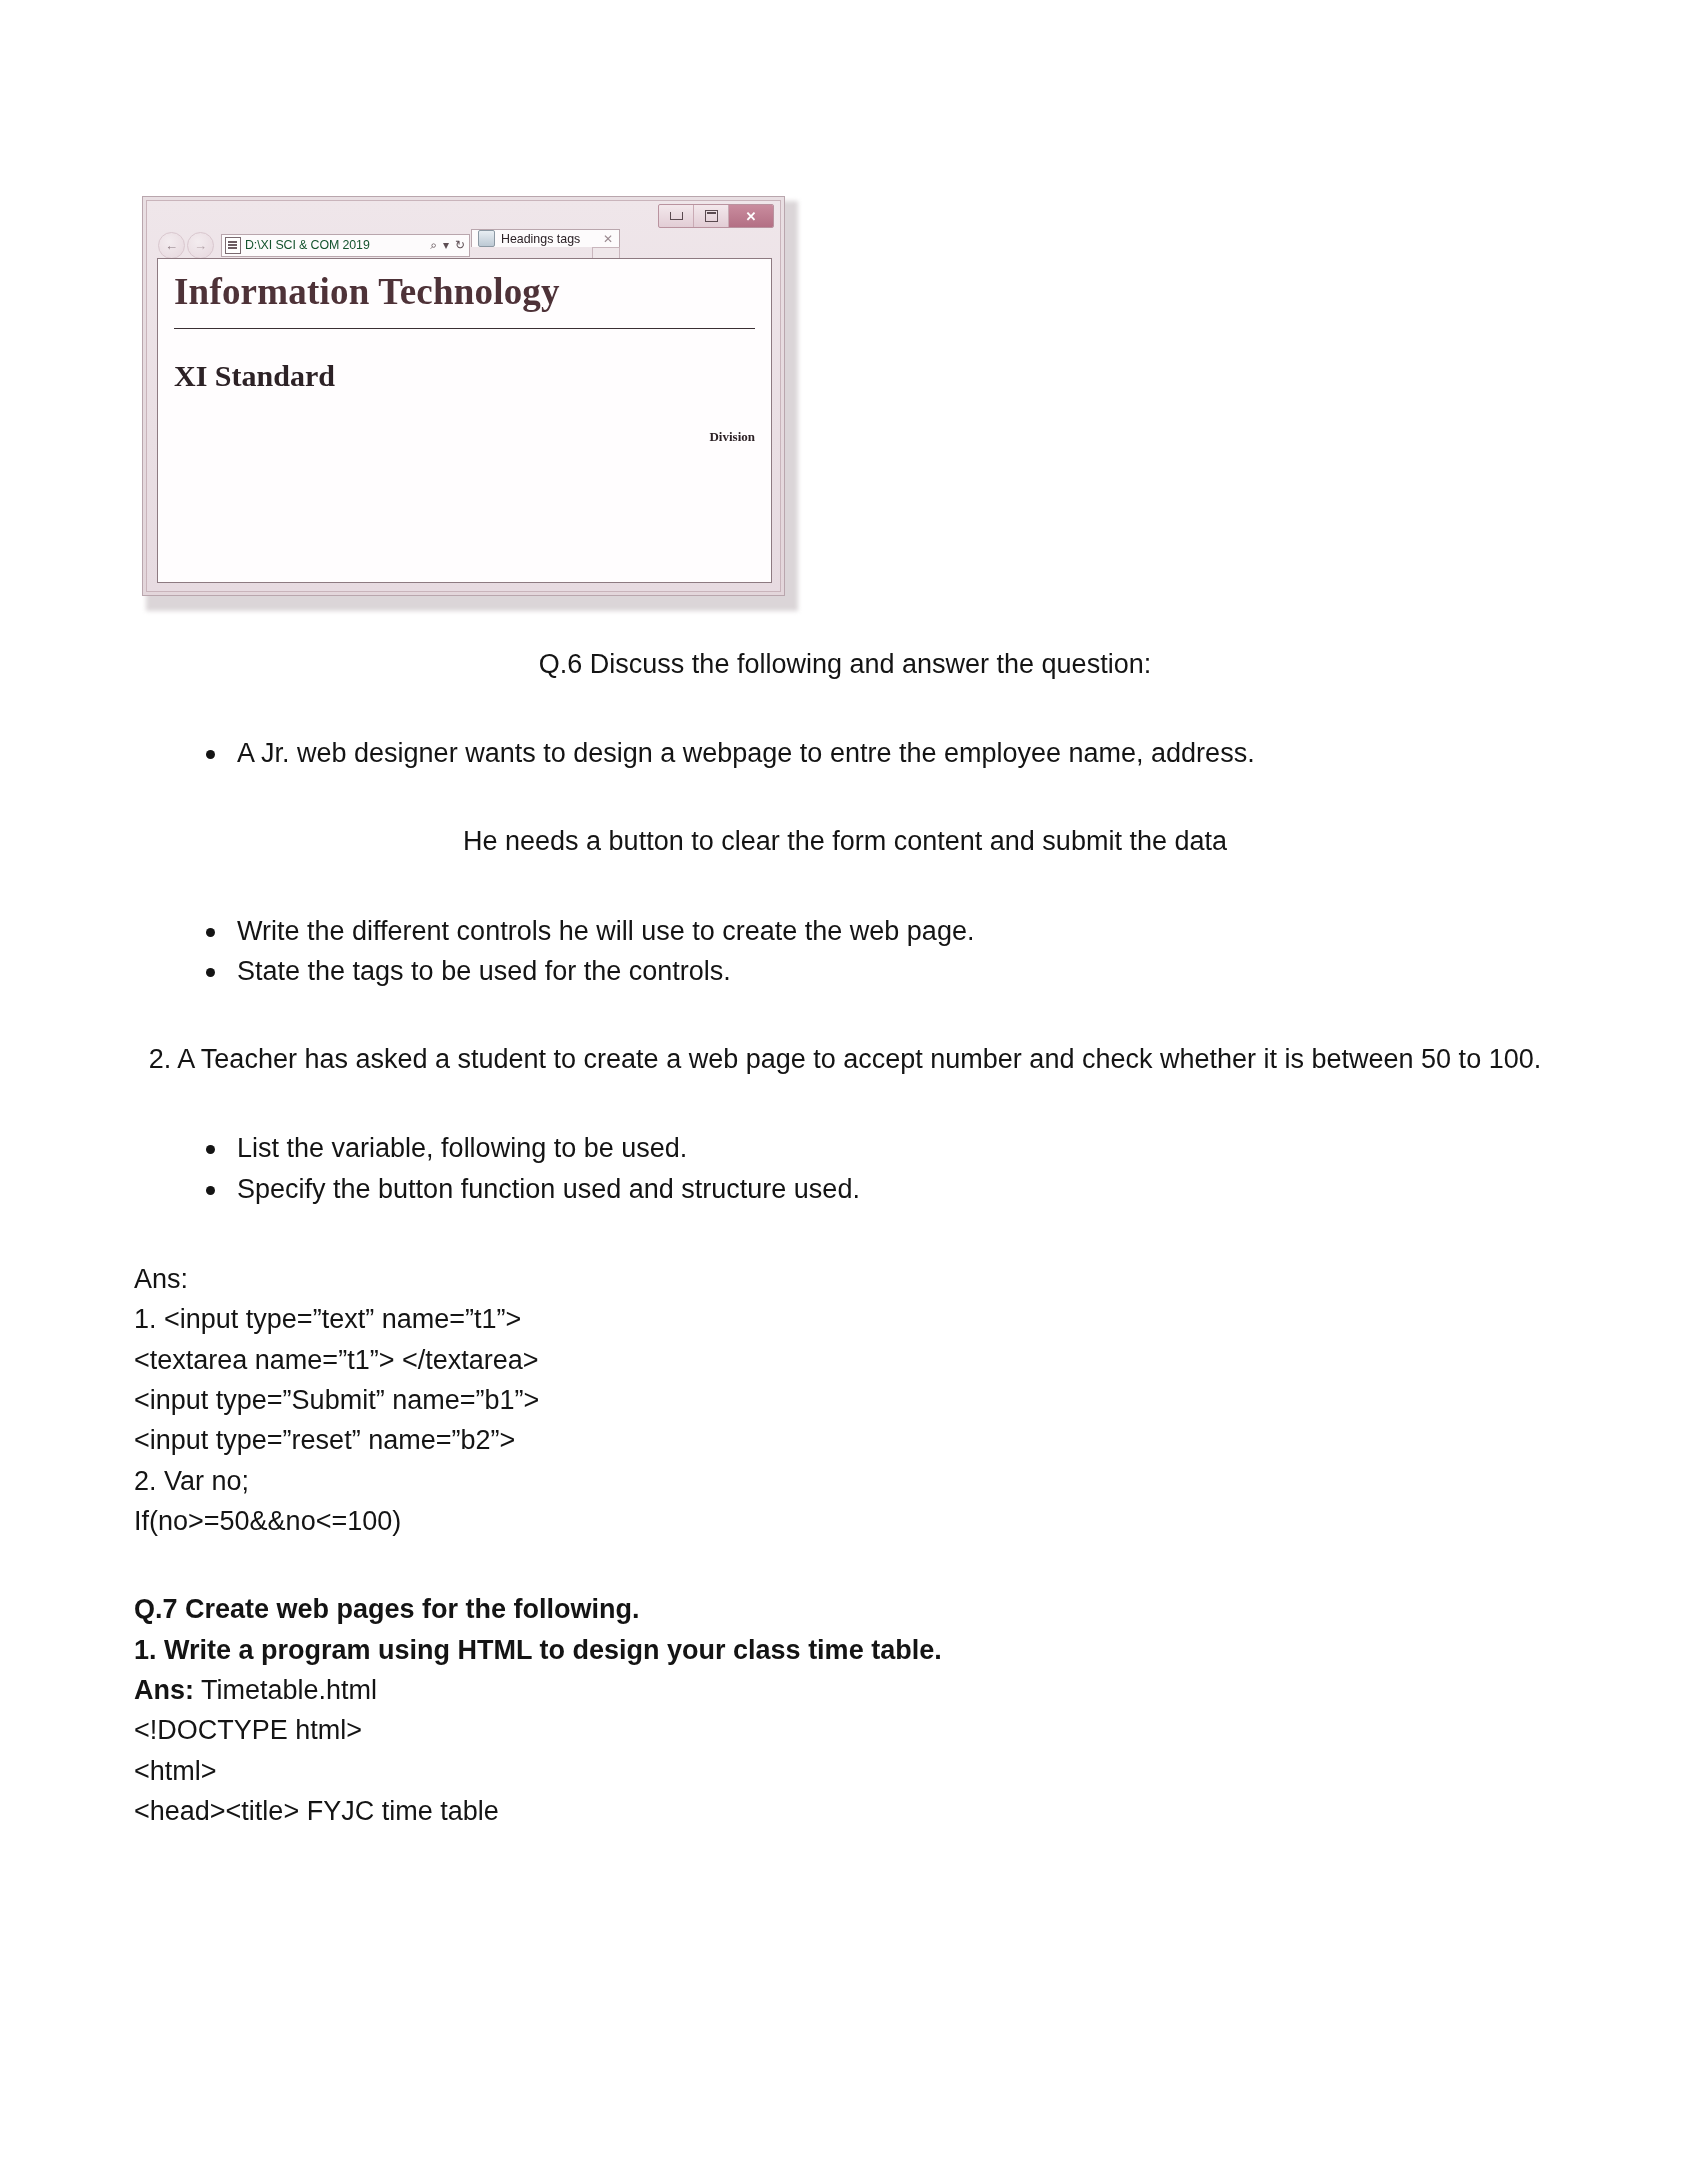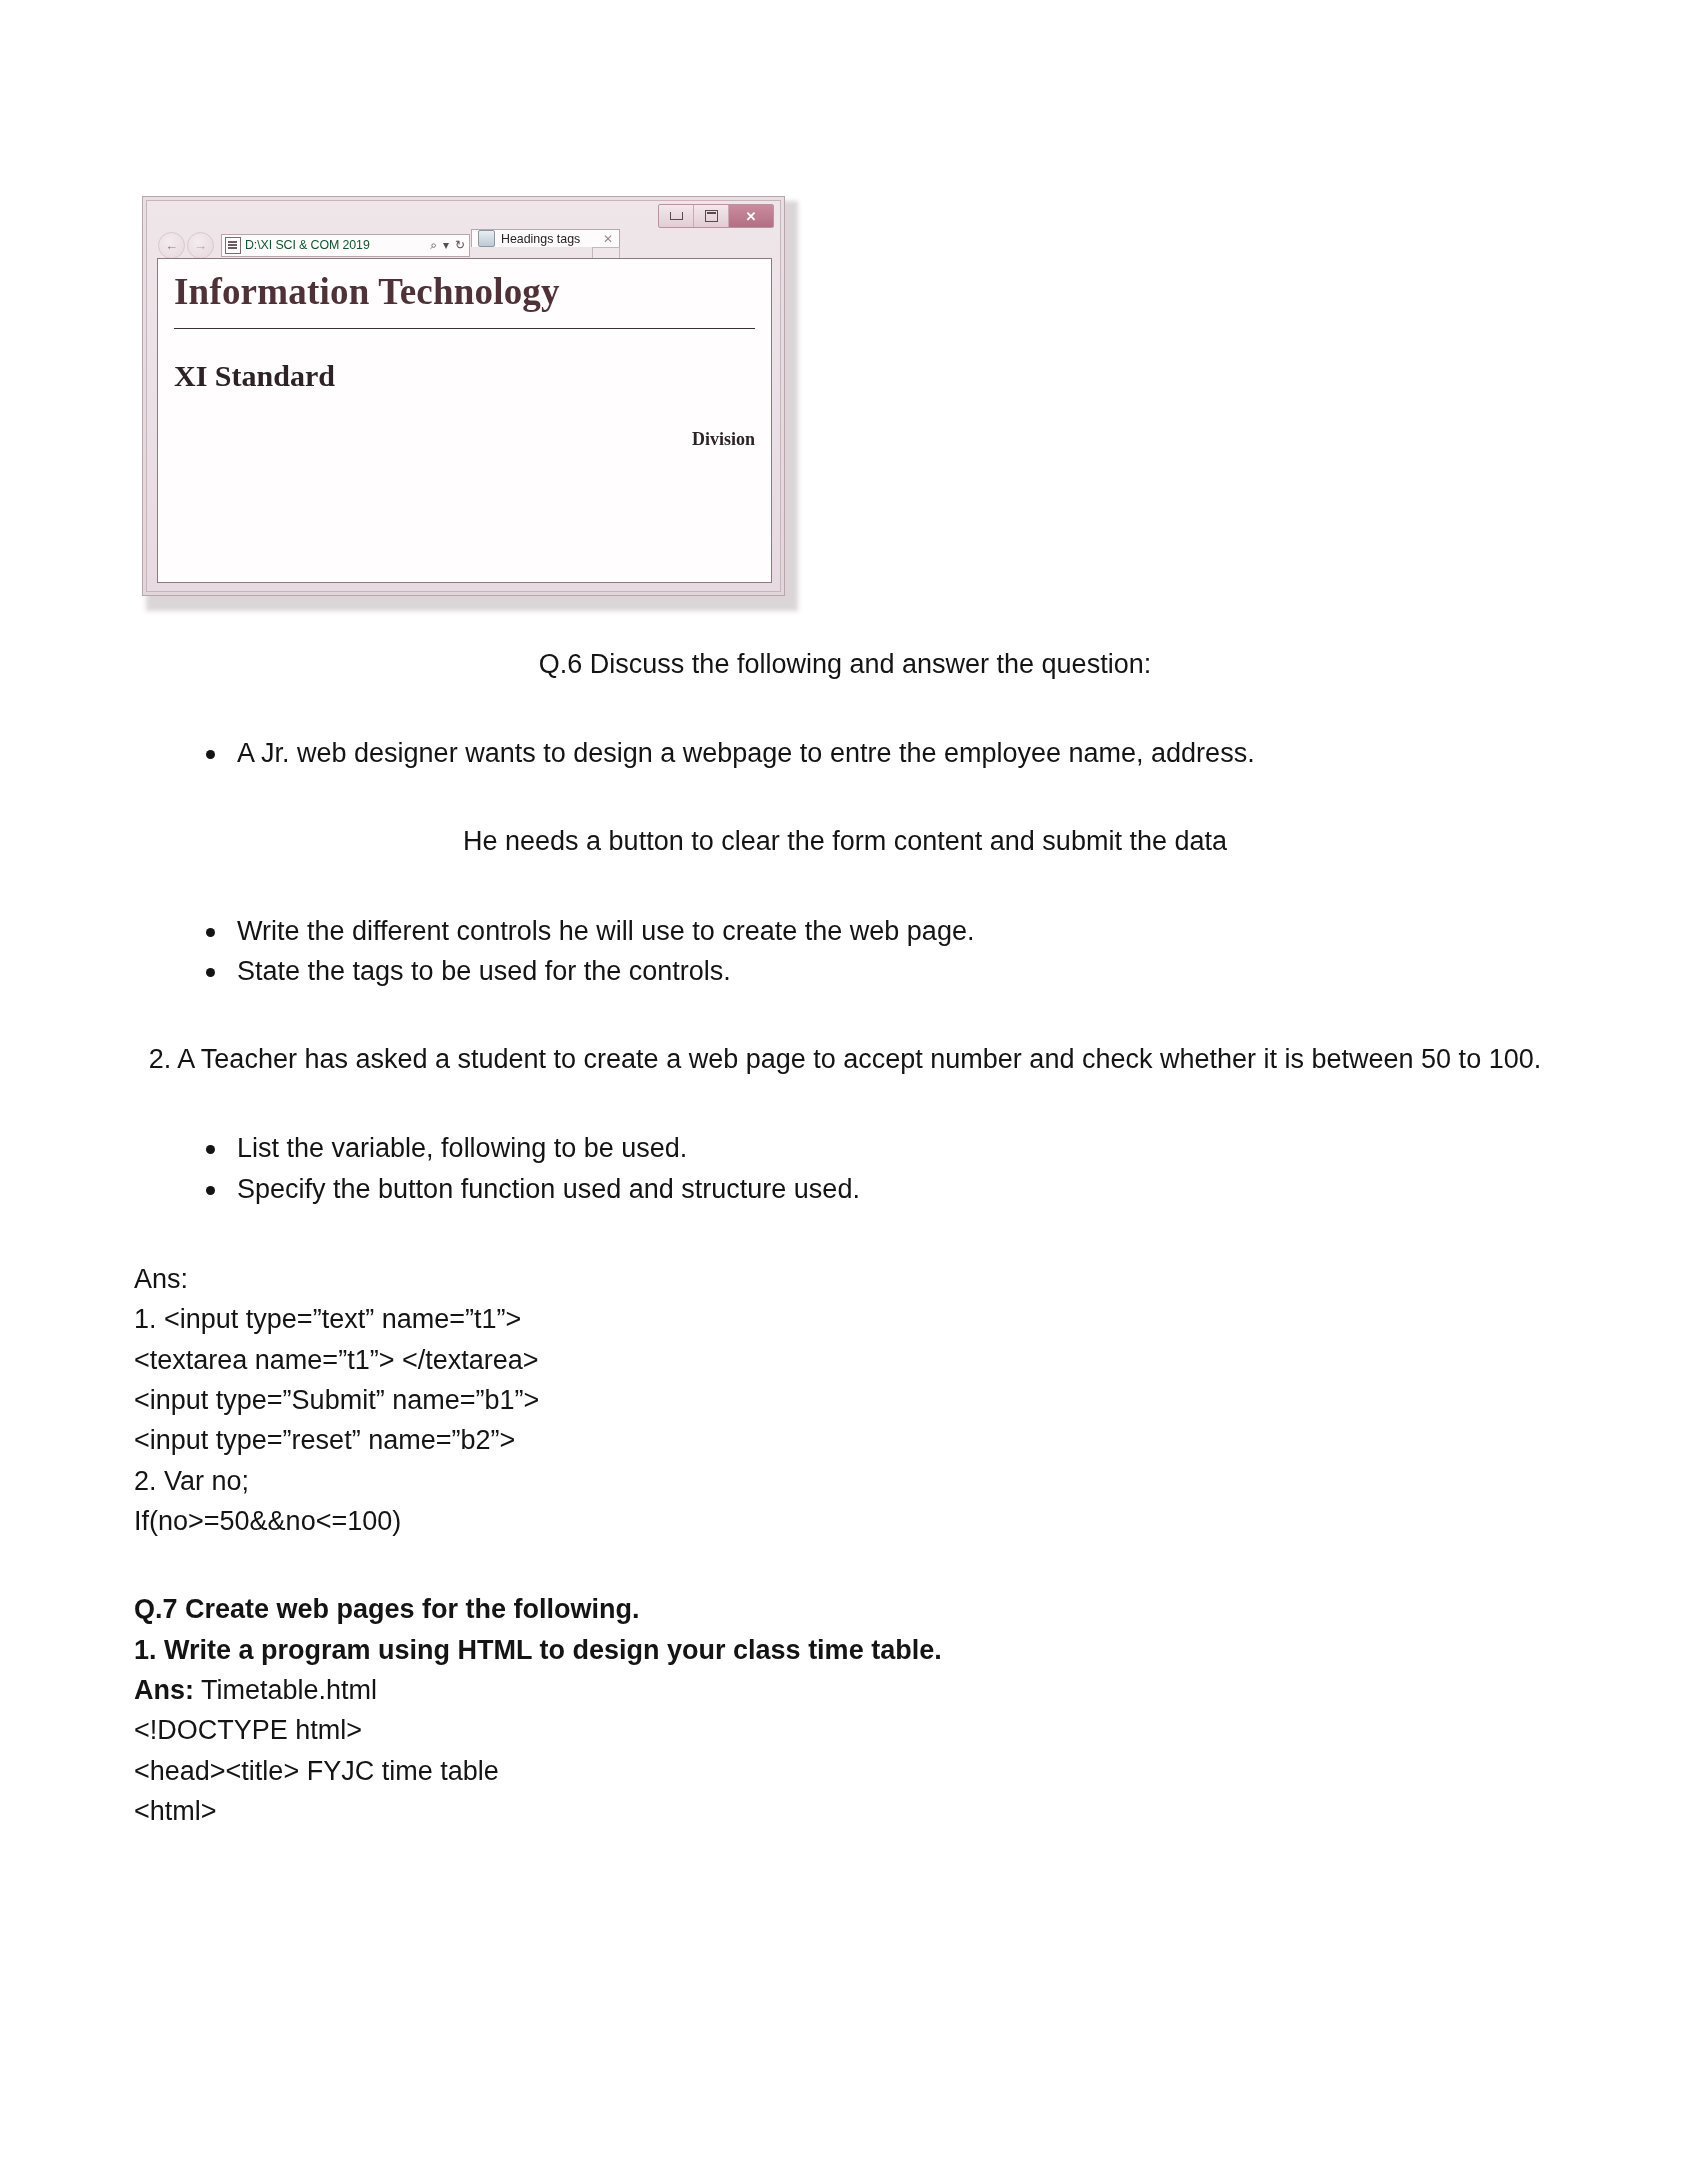"Division" .vp-h3 { font-size: 18px -> 13px }
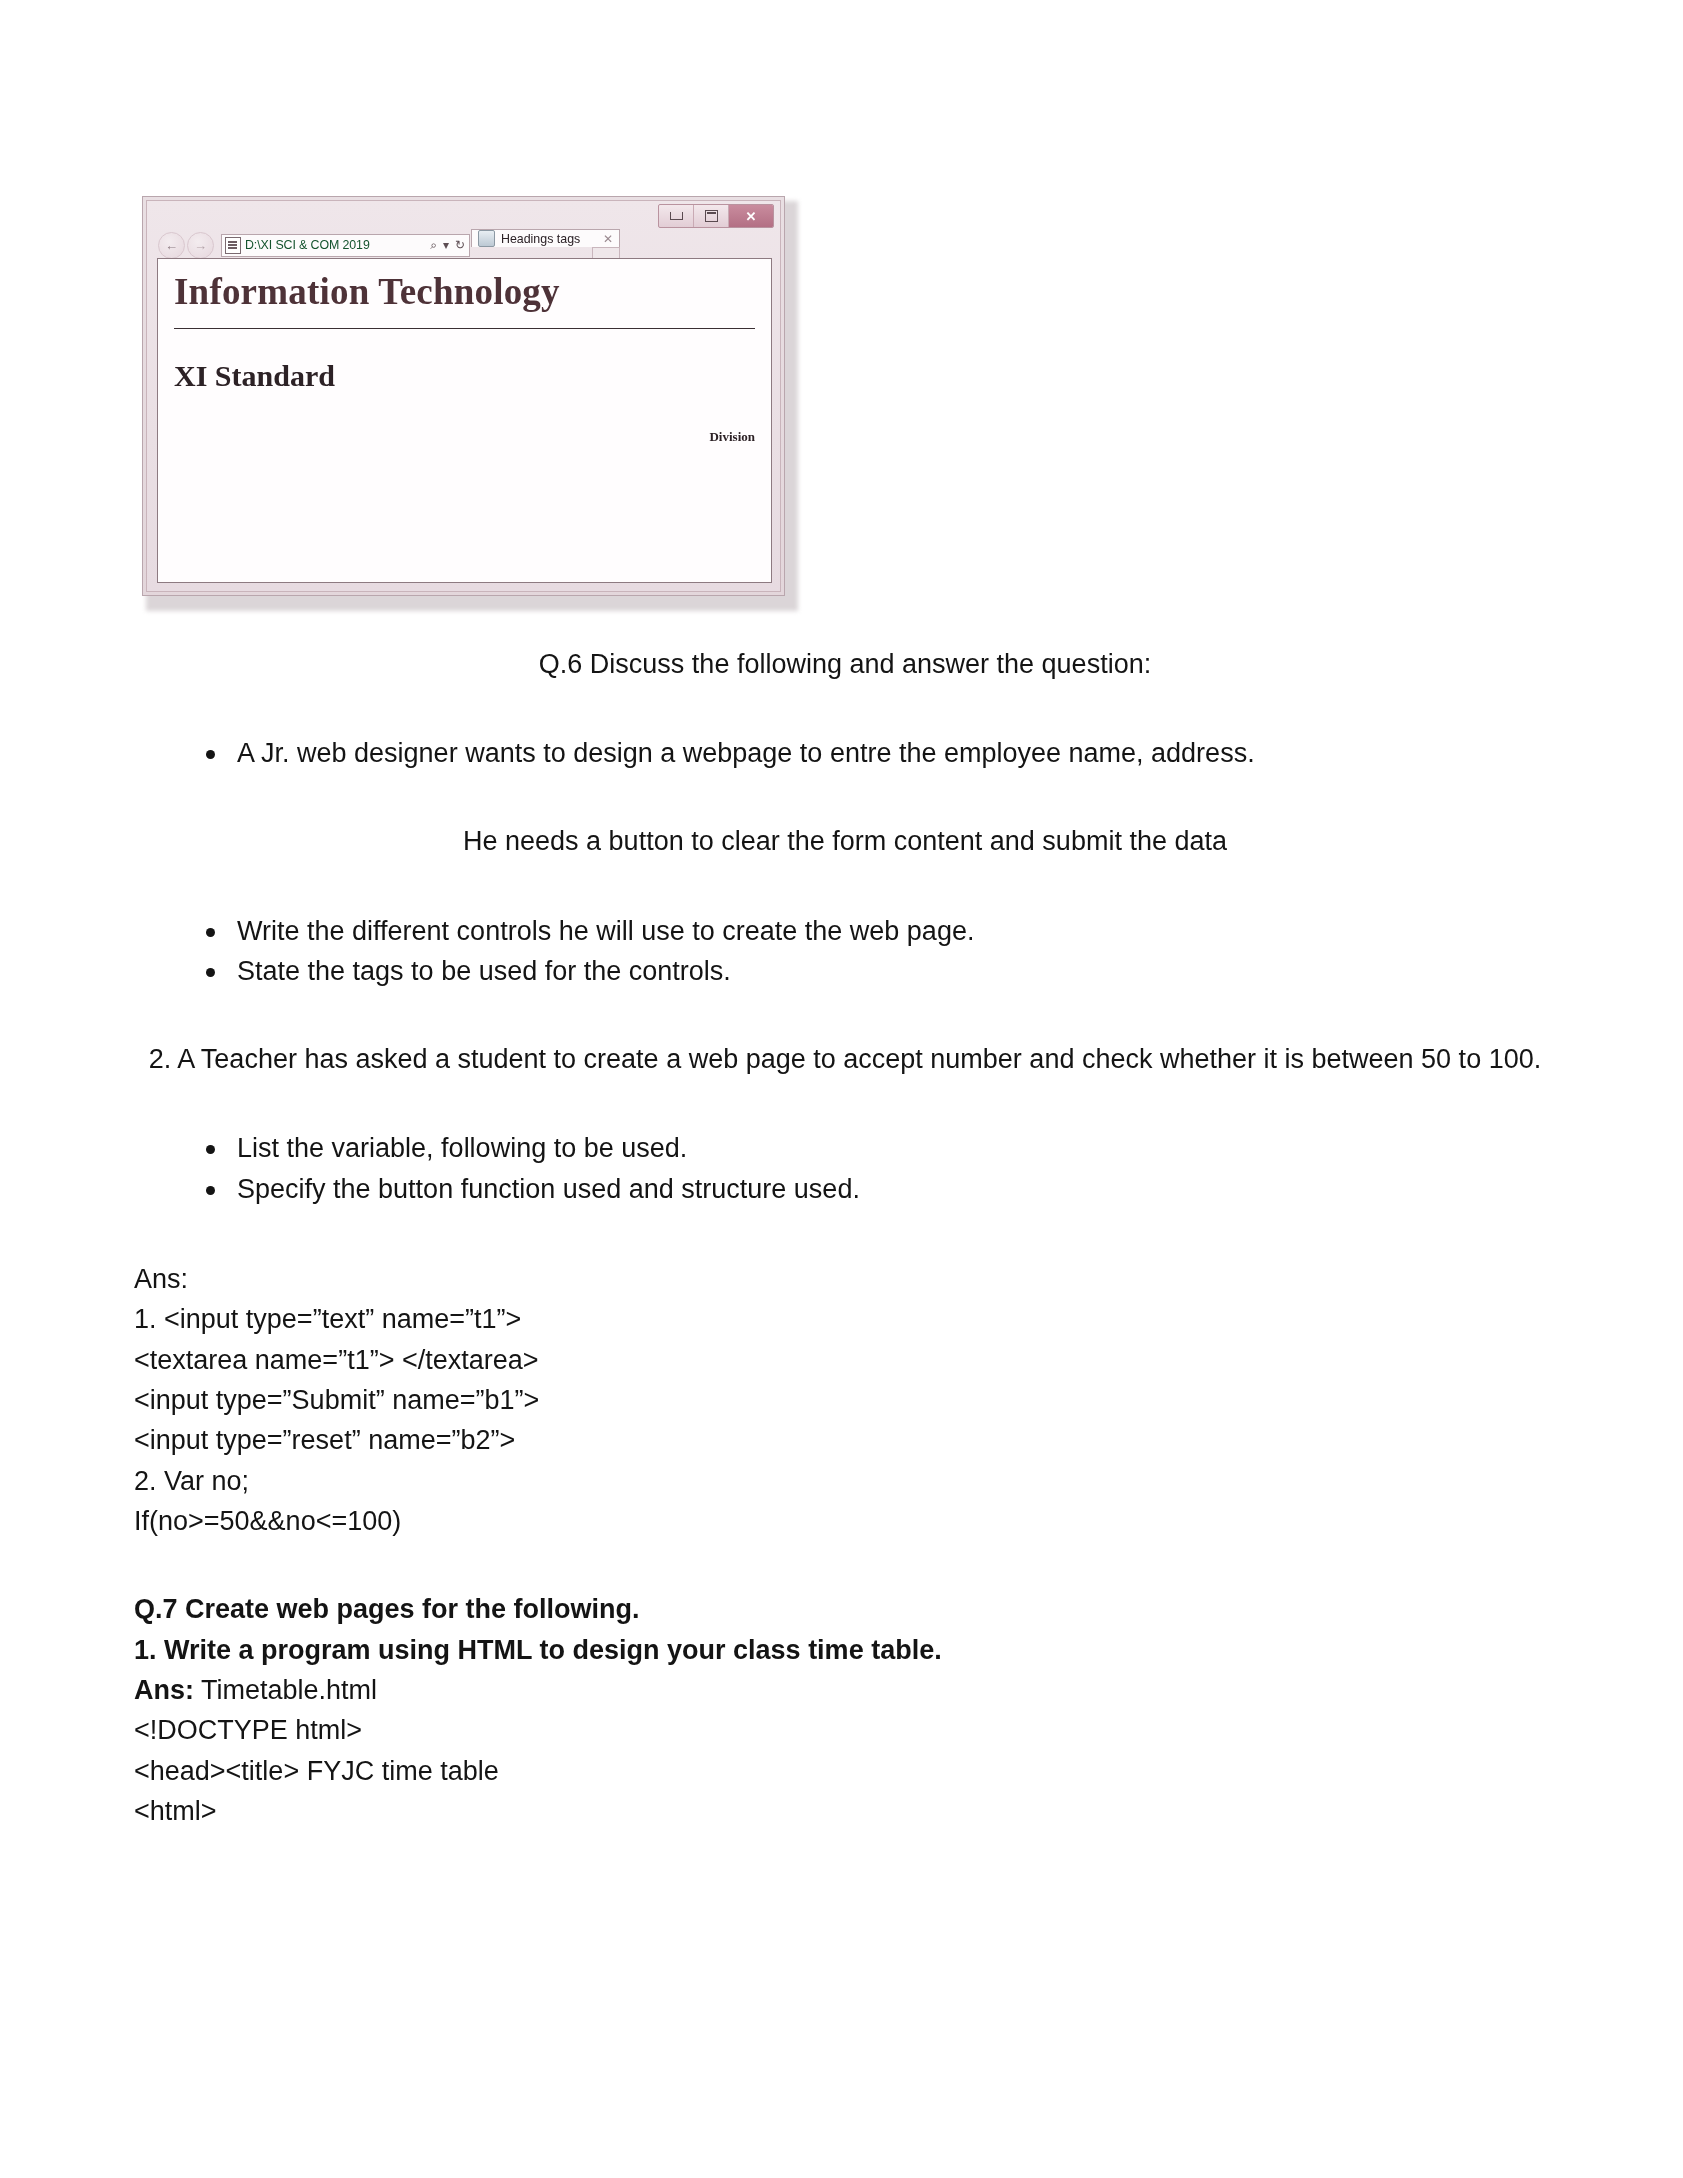"<head><title> FYJC time table" p.codeline { order: before "<html>" -> after "<html>" }
